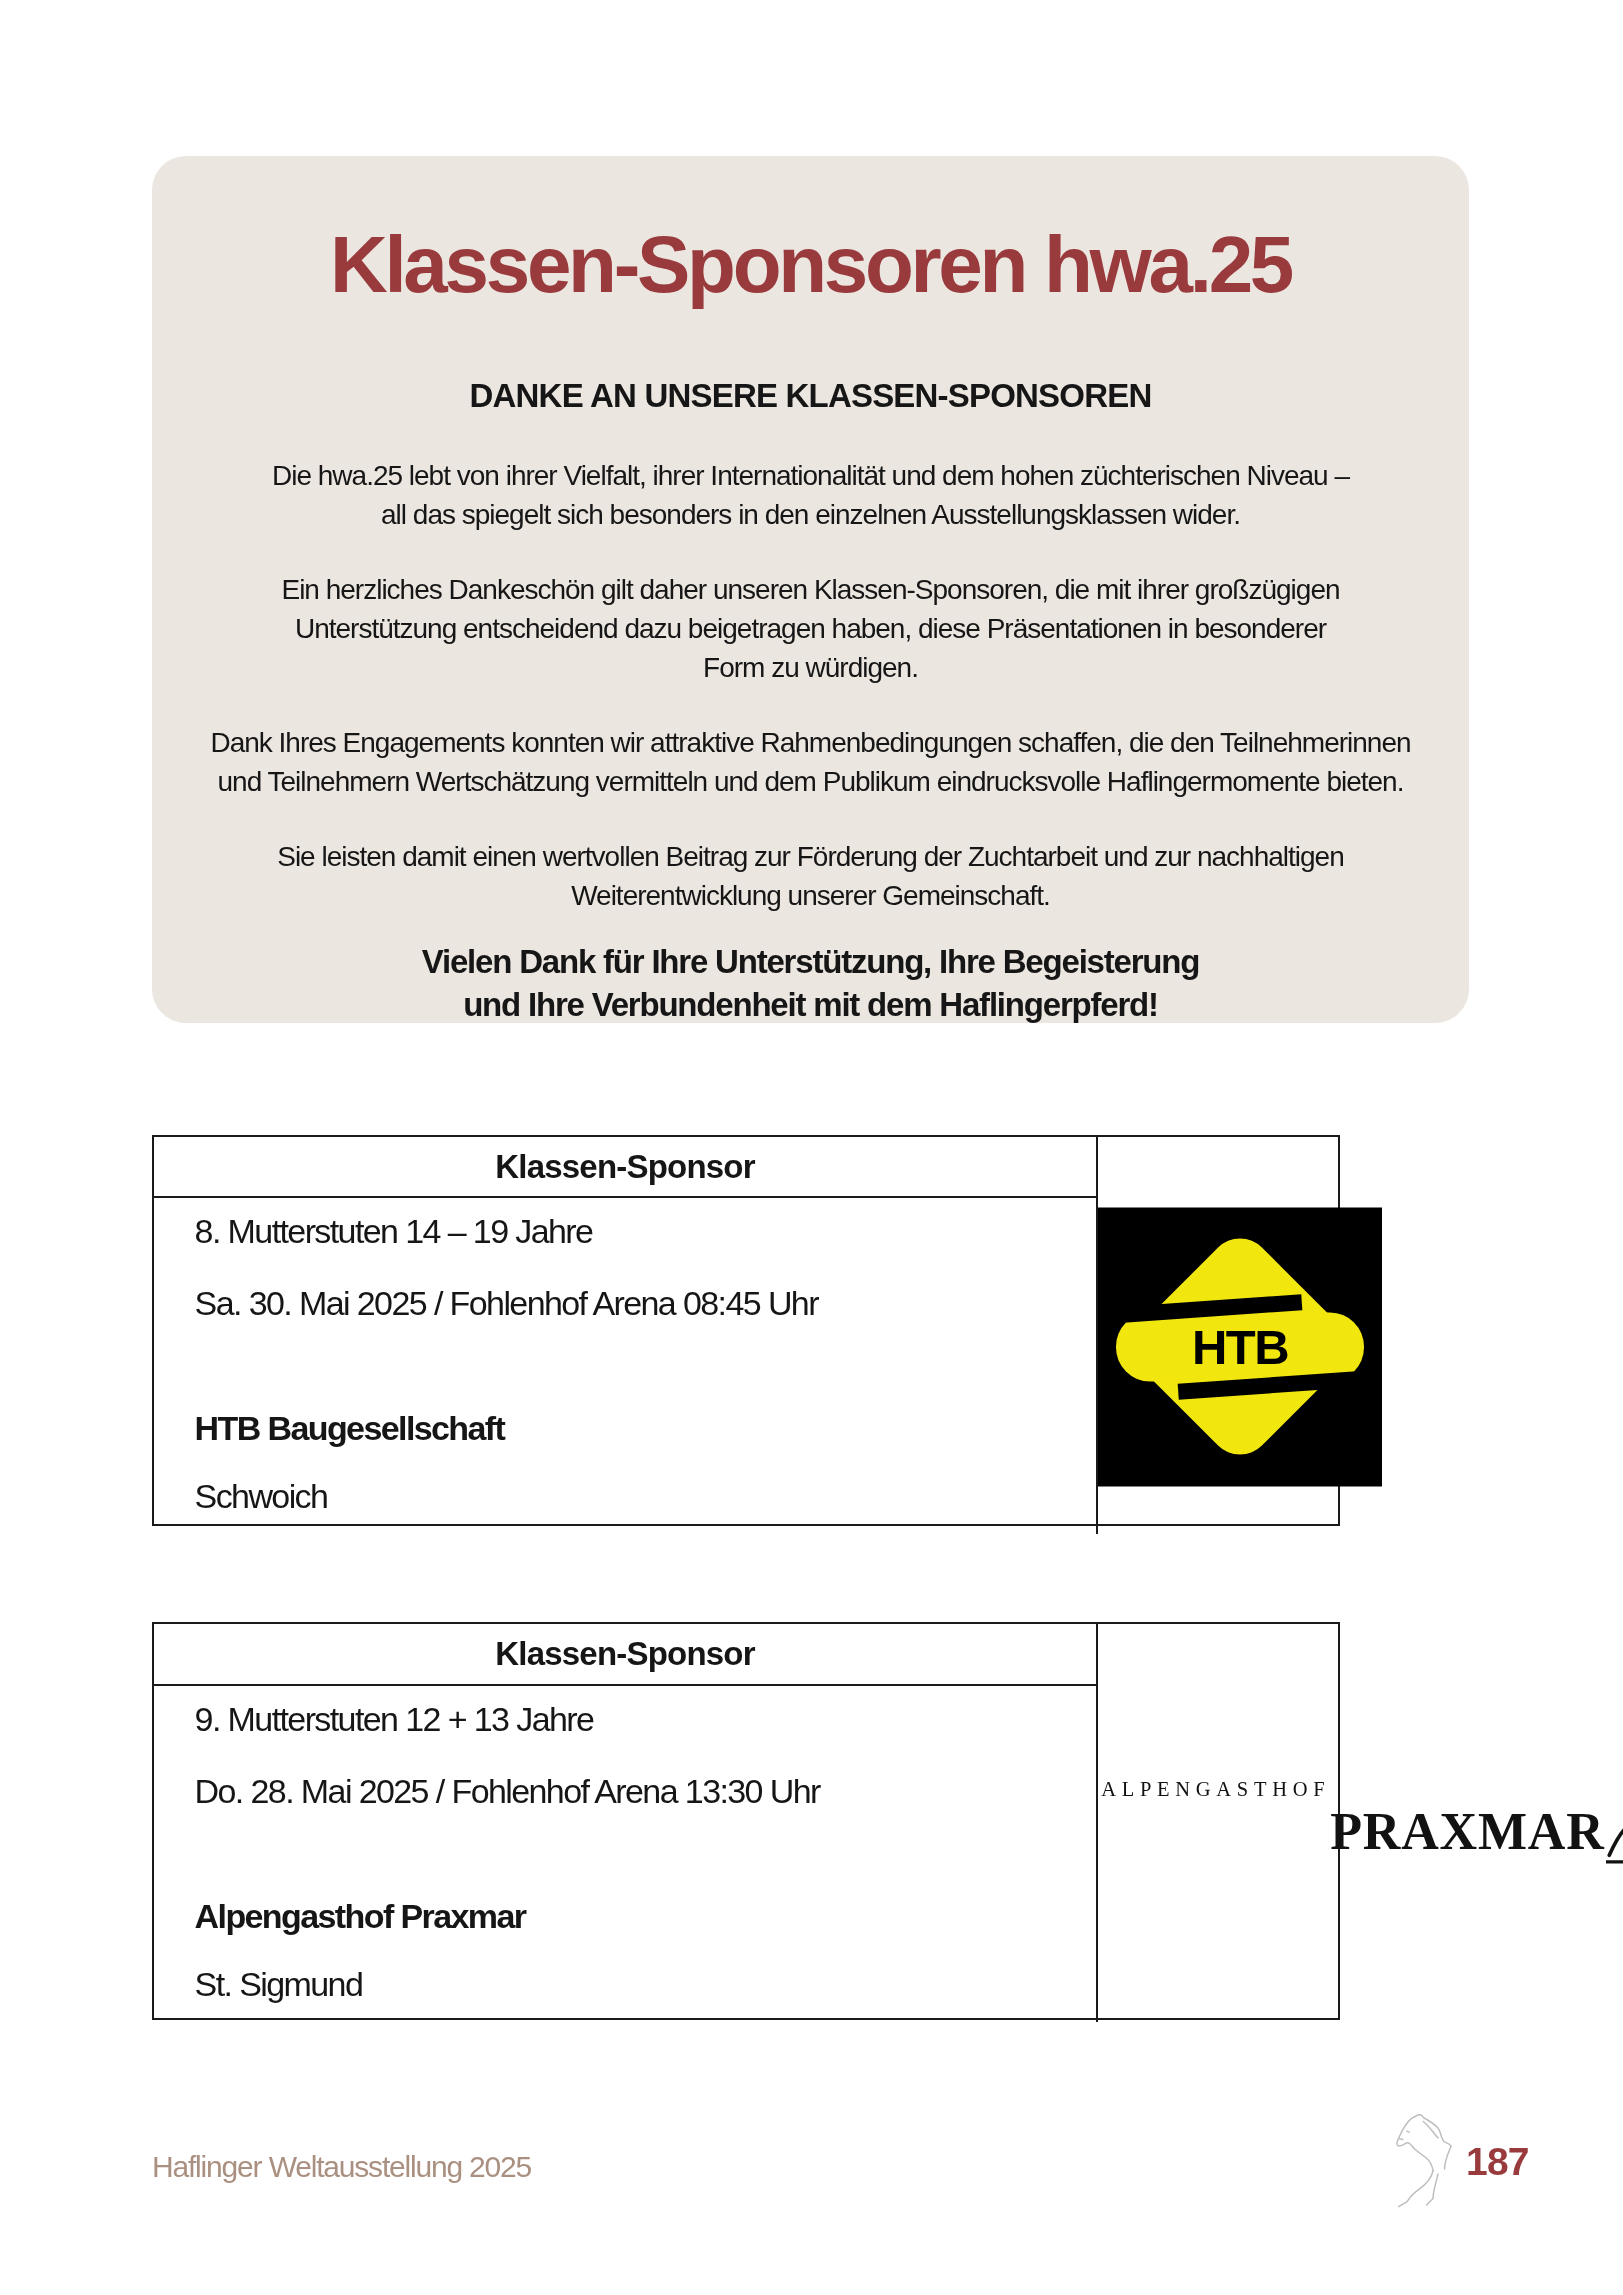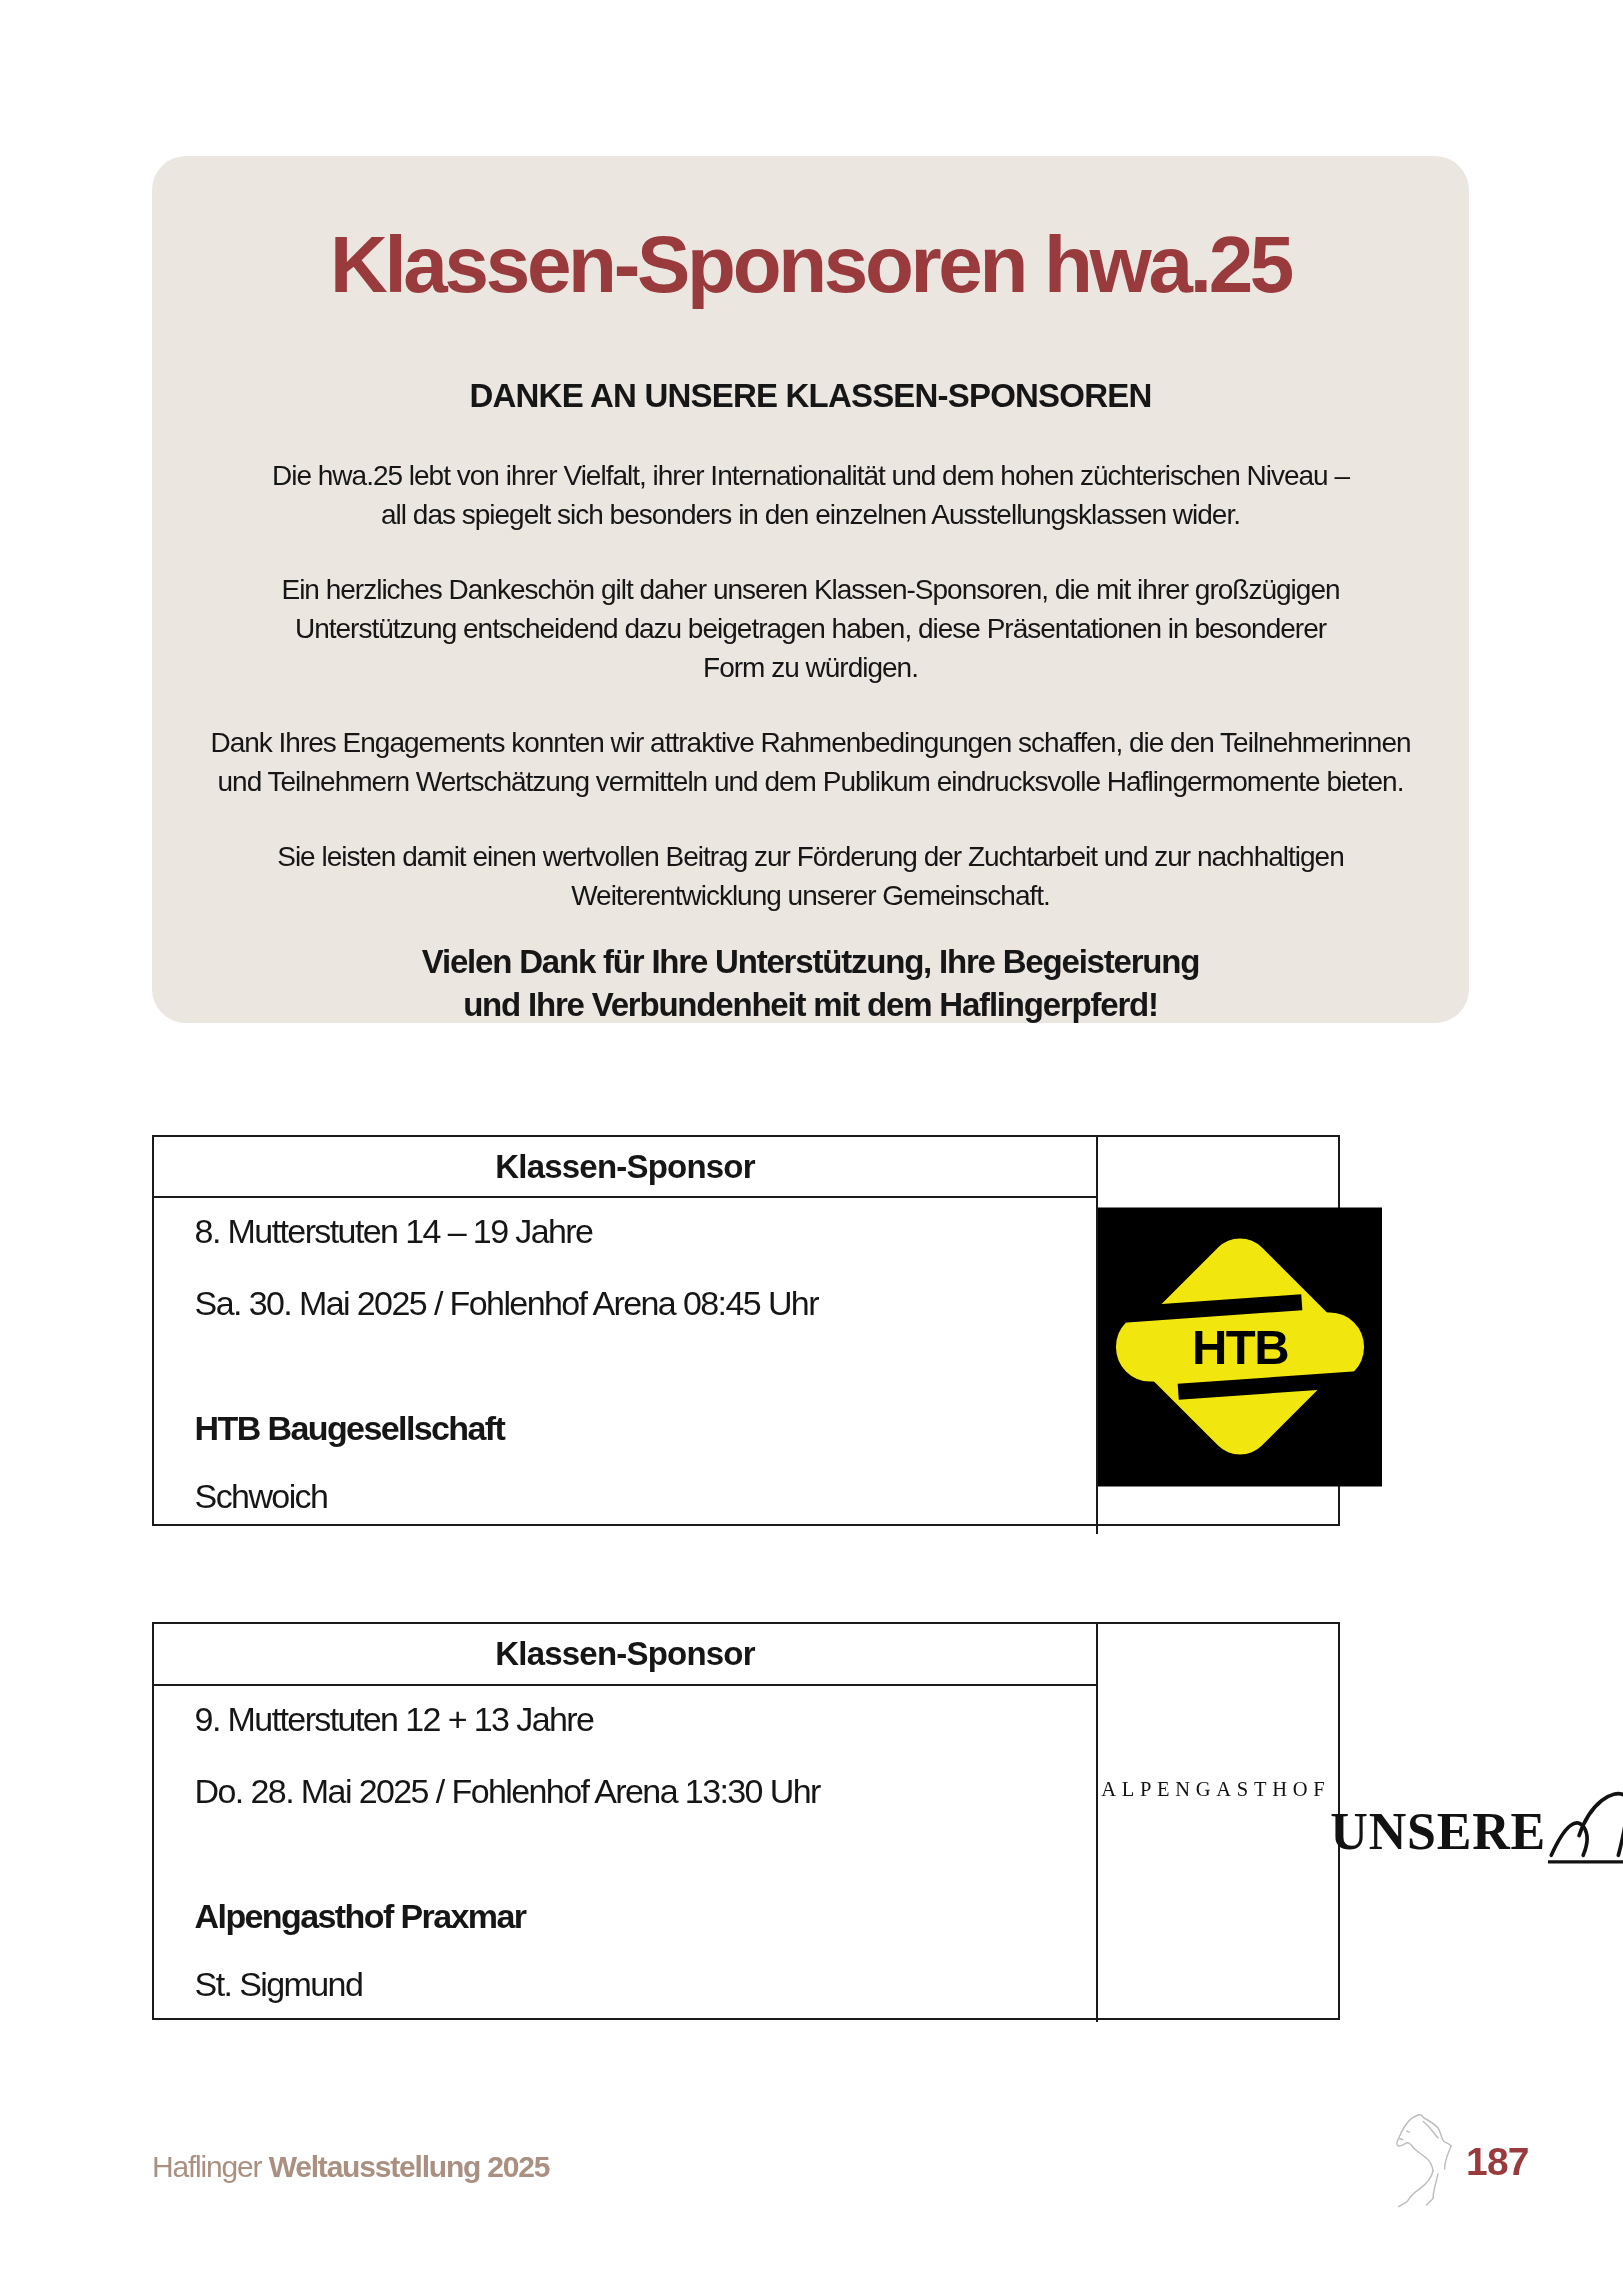"UNSERE" span.prax-word { text: UNSERE -> PRAXMAR }
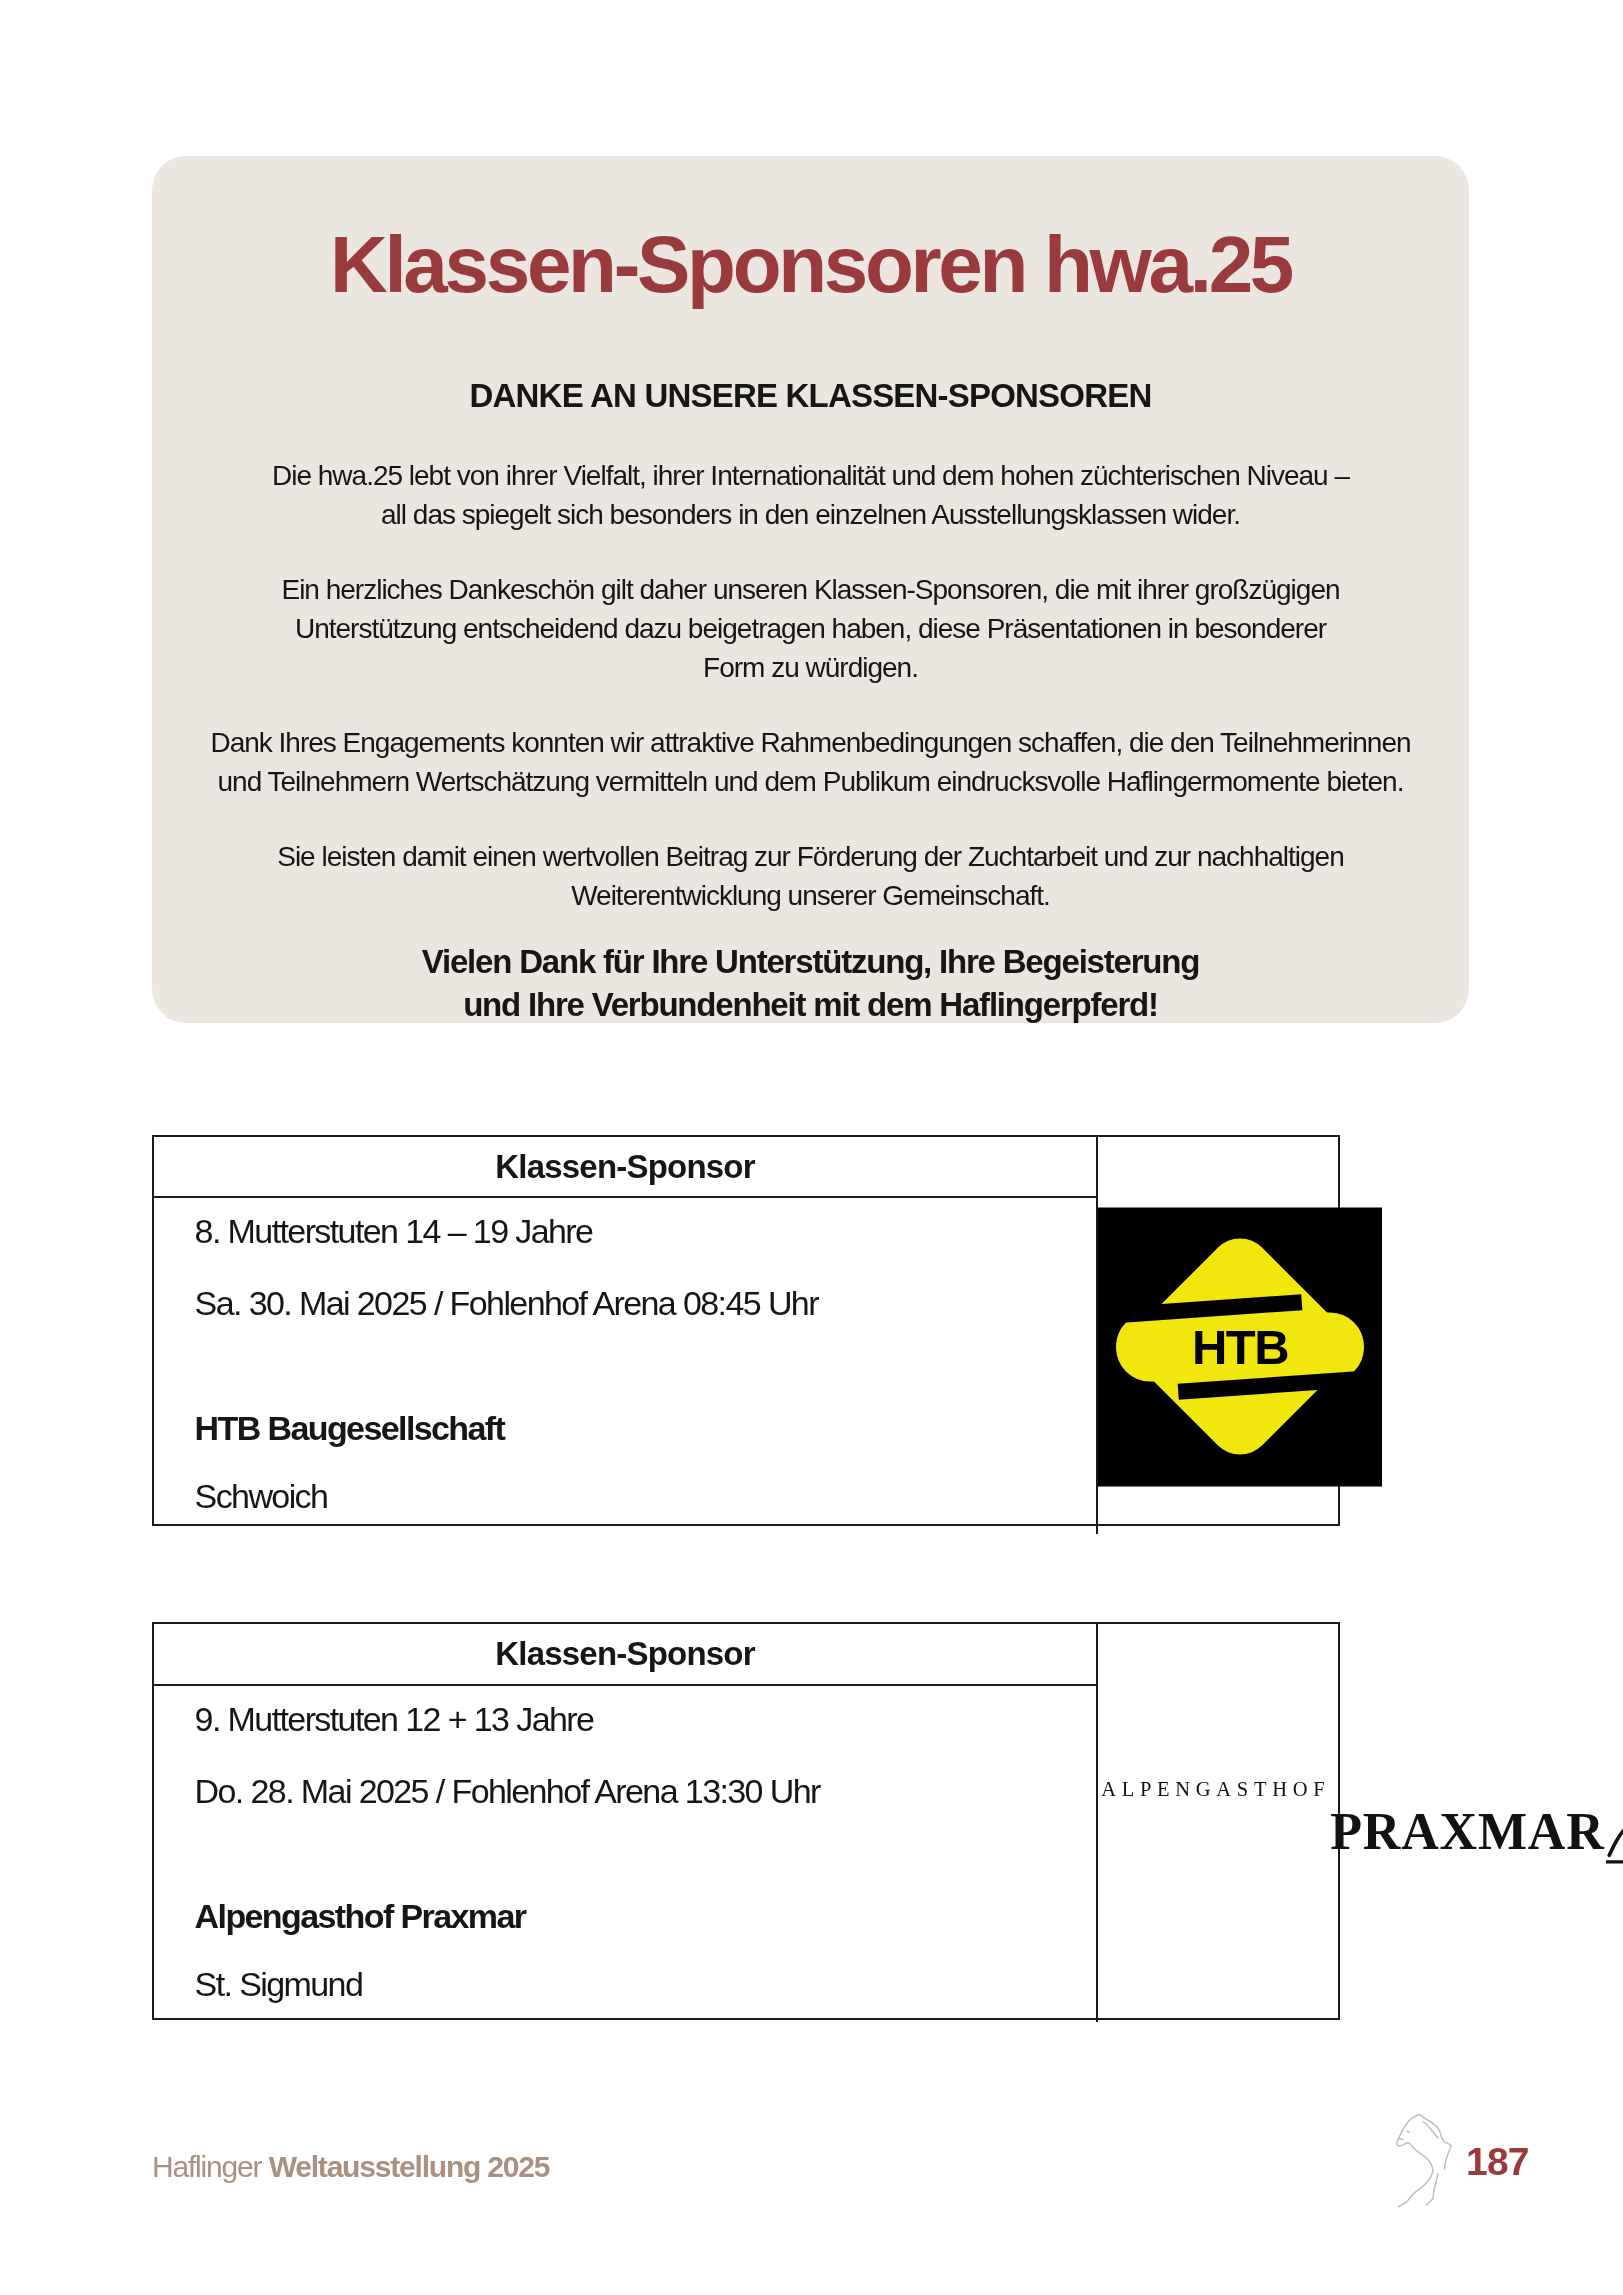"Weltausstellung 2025" .footer-brand .brand-bold { font-weight: 700 -> 400 }
